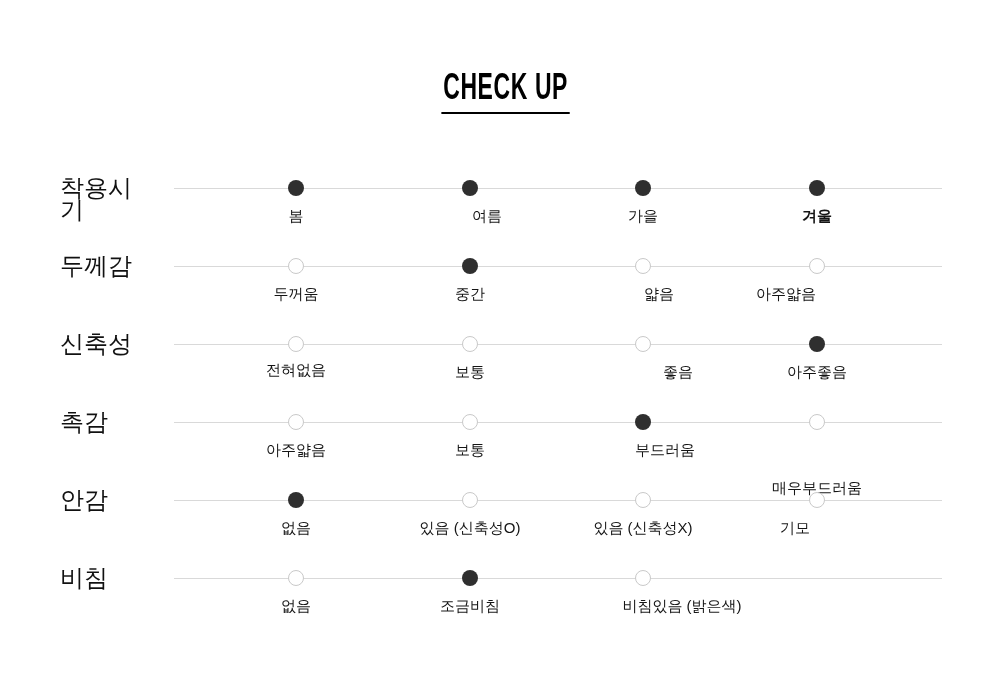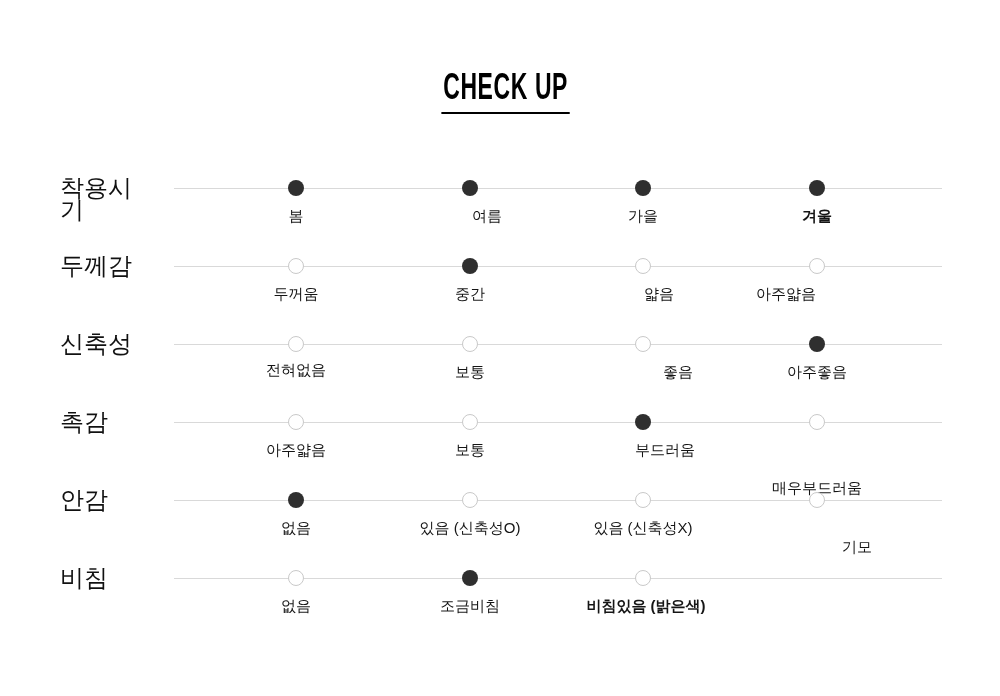"기모" div.opt-label { left: 857px -> 795px; margin-top: 19px -> none }
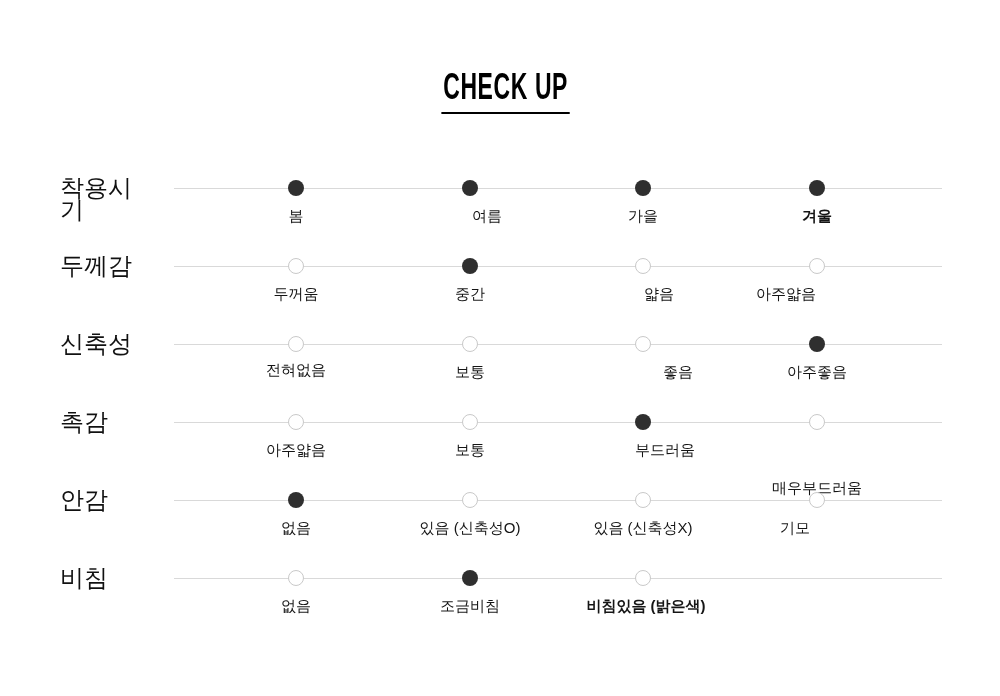"비침있음 (밝은색)" div.opt-label { font-weight: bold -> none; left: 646px -> 682px }
